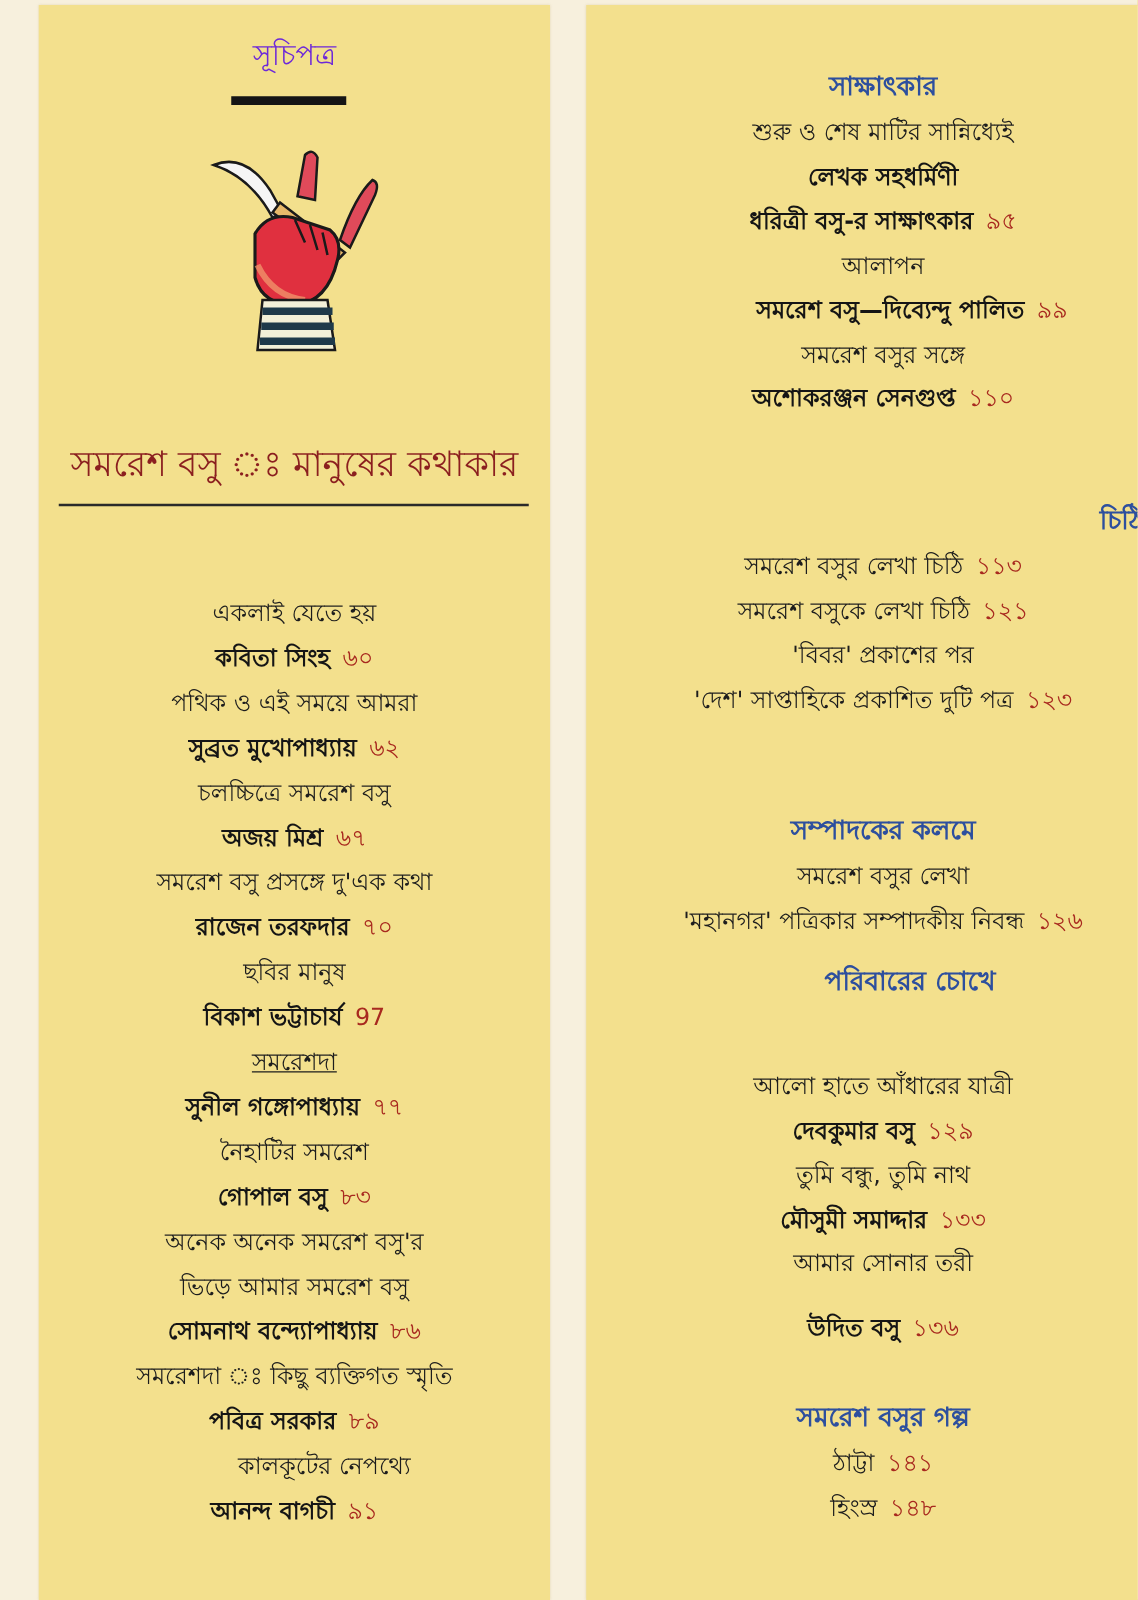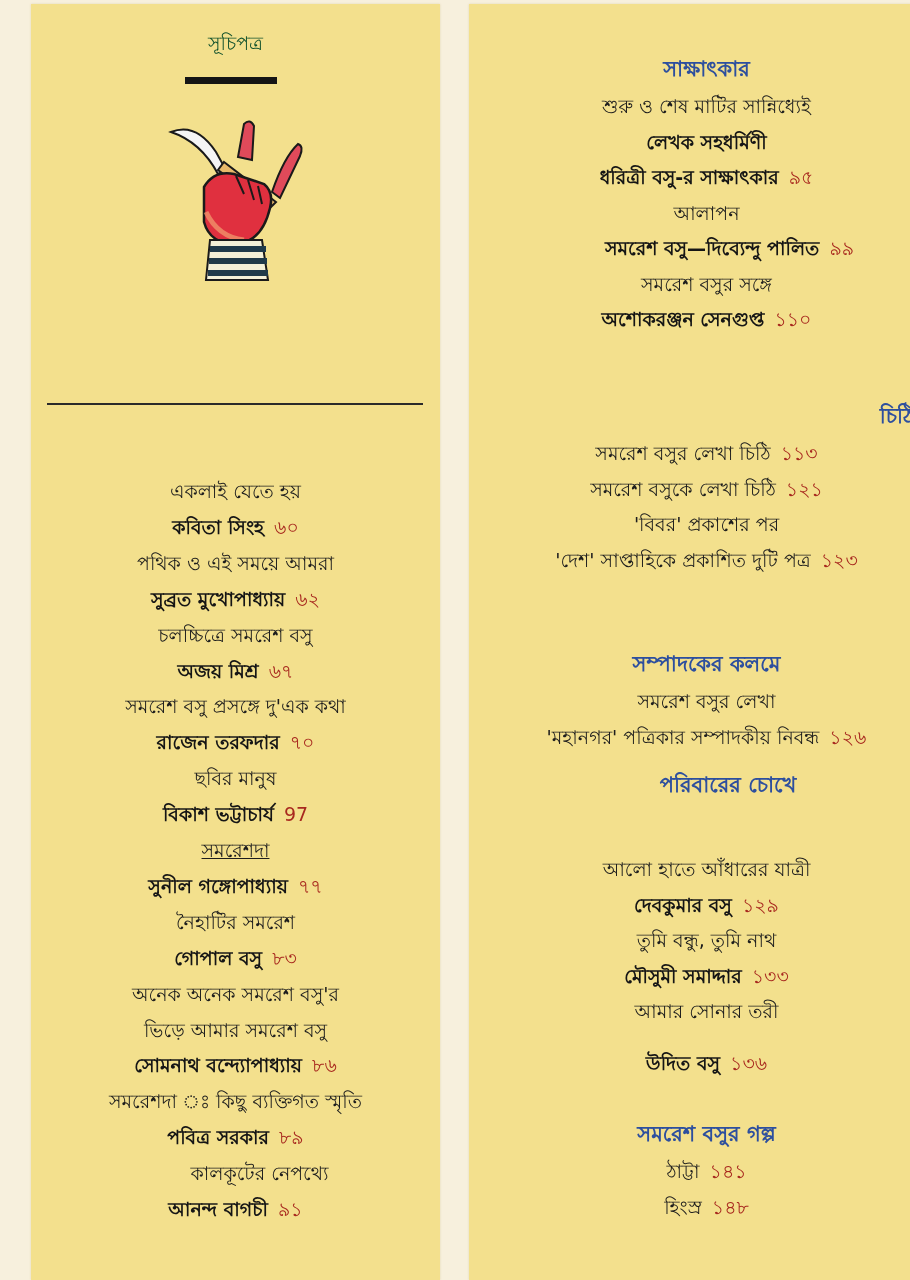"সূচিপত্র" .toc-title { color: #14532d -> #6d28d9; font-size: 19px -> 23px }
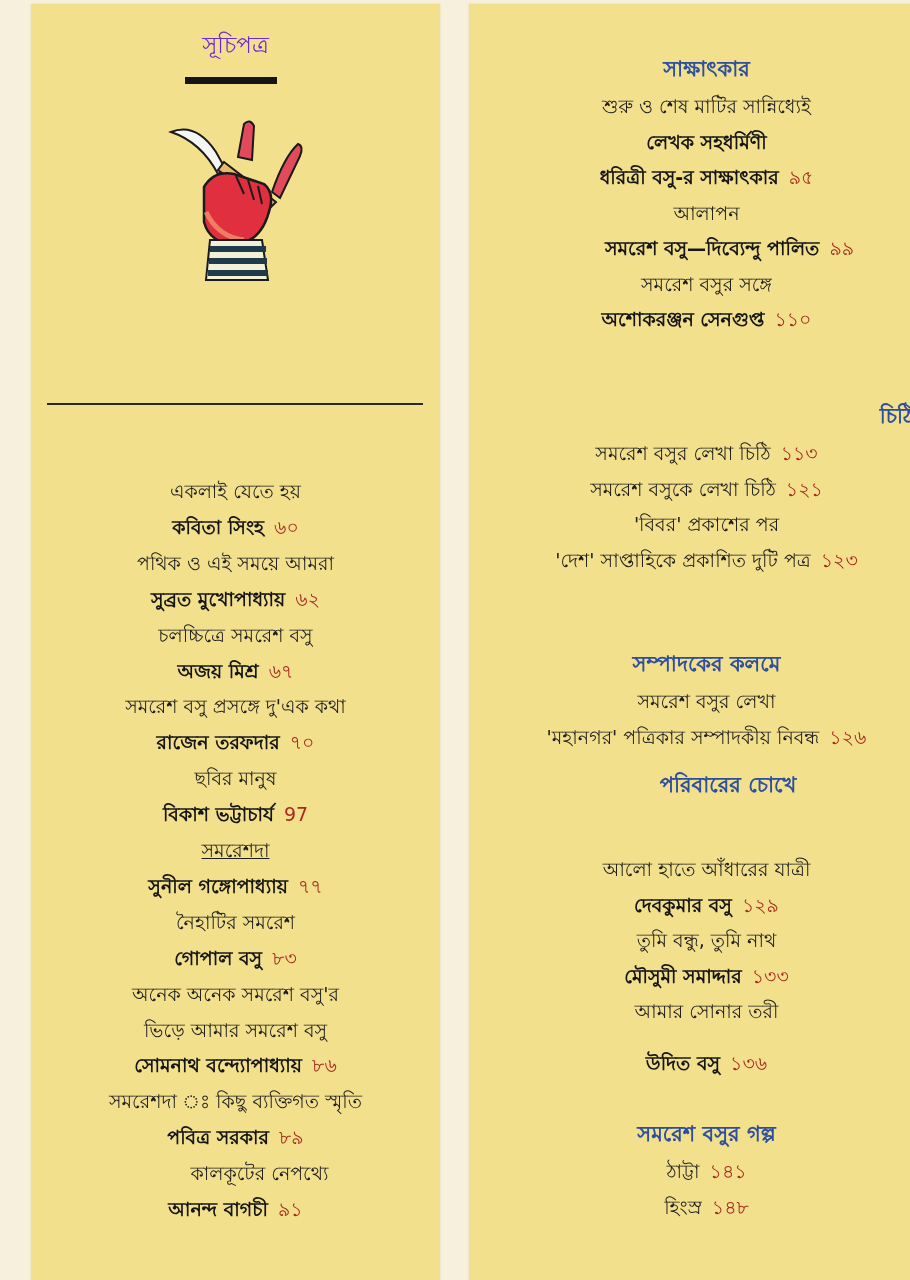"সমরেশ বসু ঃ মানুষের কথাকার" div.abs { html: none -> <div>সমরেশ বসু ঃ মানুষের কথাকার</div> }
